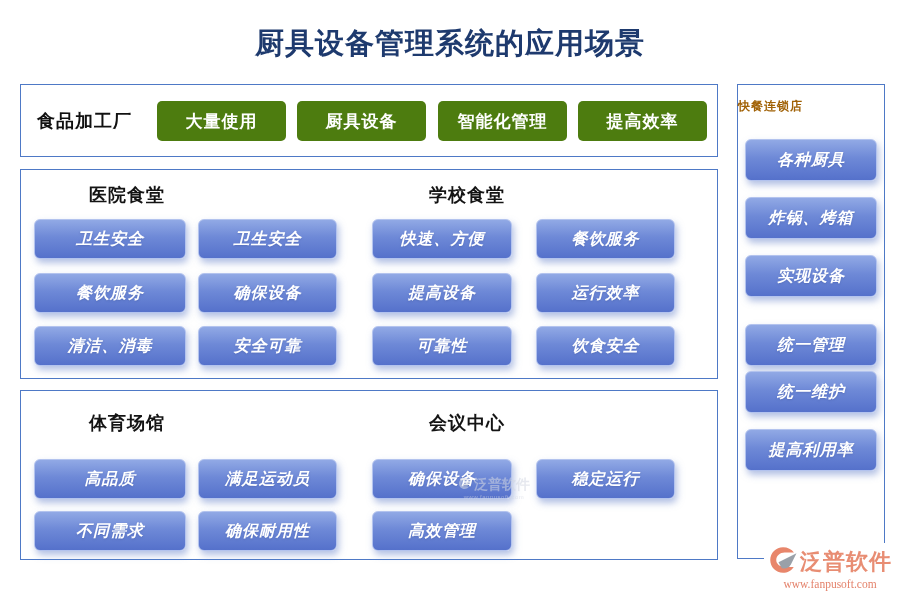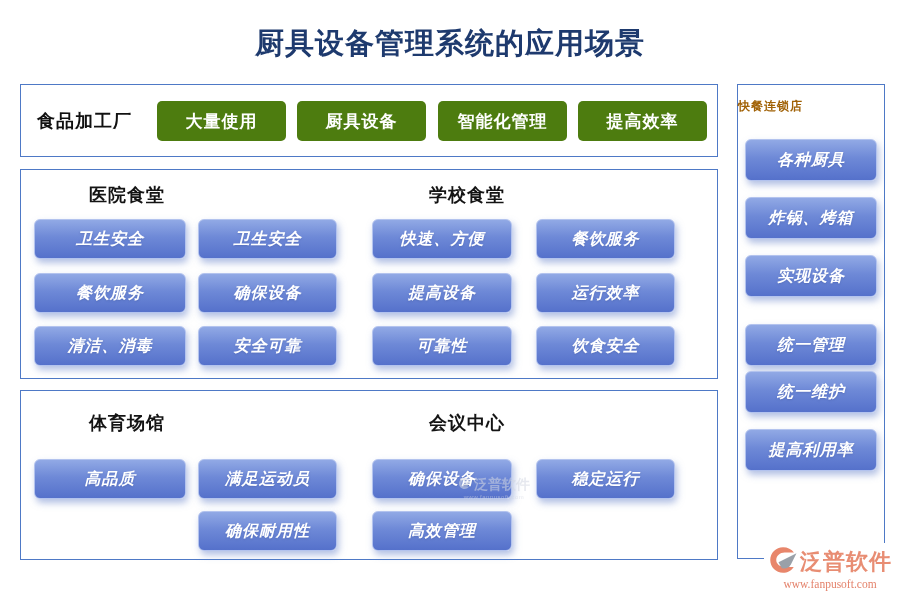"不同需求" div.grad-btn { html: none -> <div>不同需求</div> }
